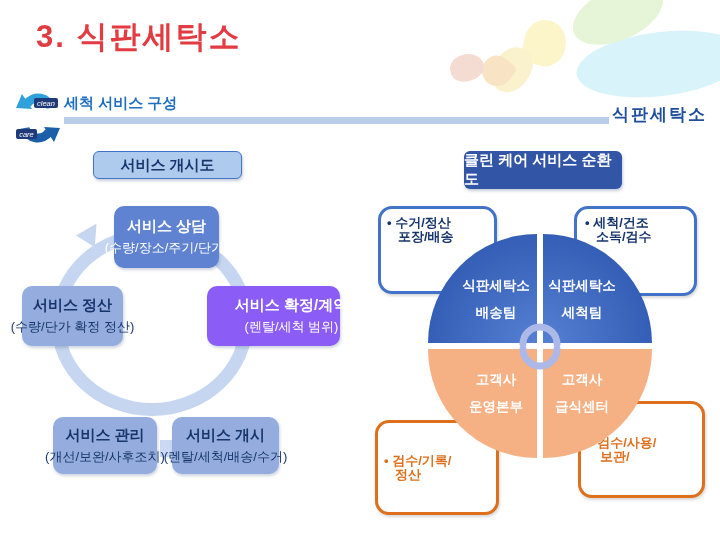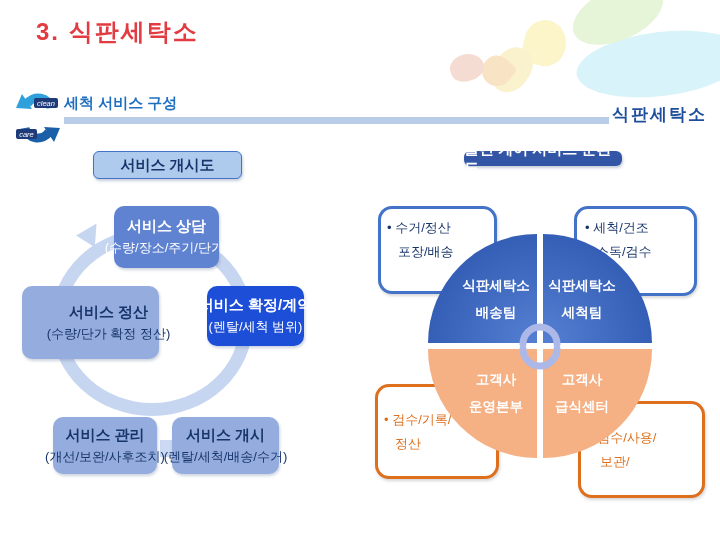"3. 식판세탁소" .title { font-size: 24px -> 31px }
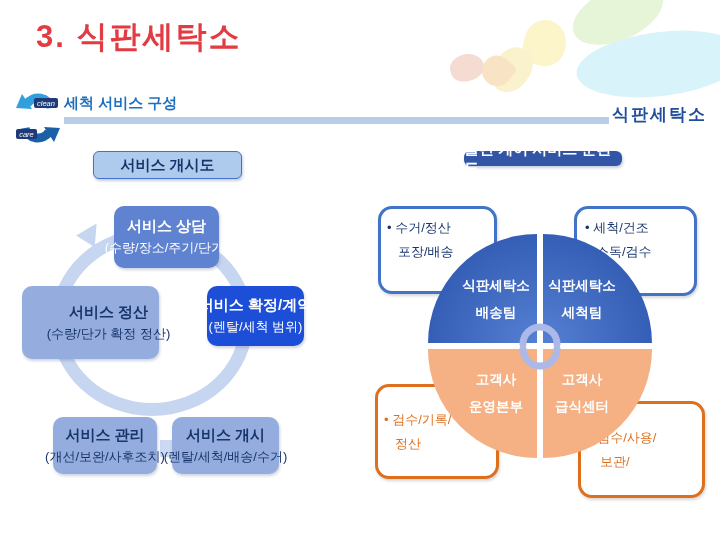"클린 케어 서비스 순환도" .pill-right { height: 15px -> 38px }
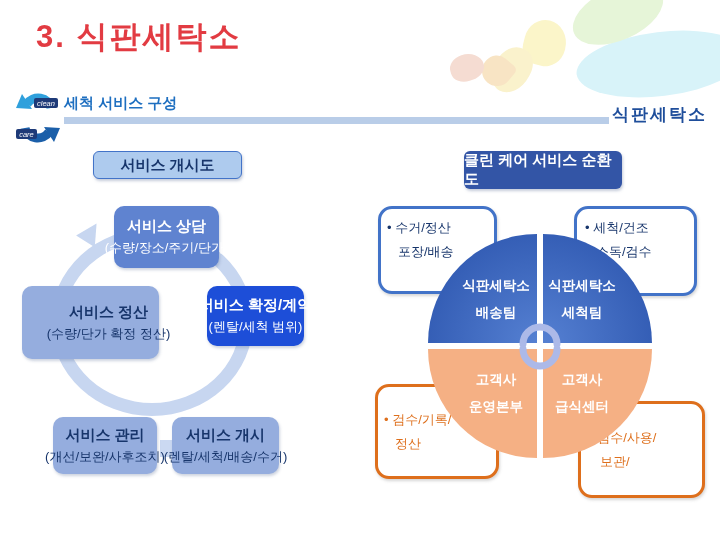"• 수거/정산" .callout .co-text { font-weight: 400 -> 700; line-height: 24px -> 14px }
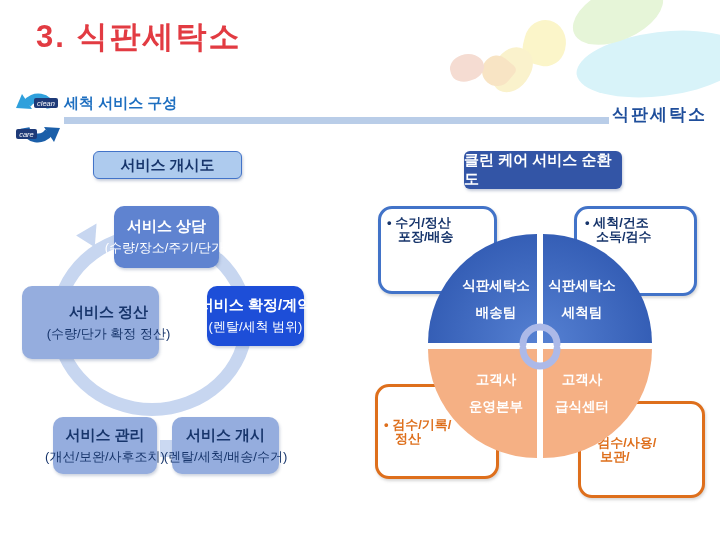"서비스 정산" .cy-left { height: 73px -> 60px; padding-left: 36px -> none }
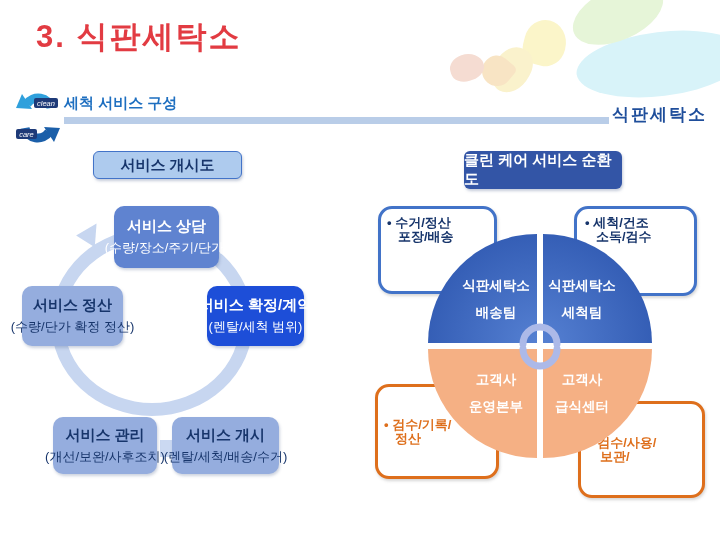"서비스 확정/계약" .cb-mid { background: #1d4ed8 -> #8b5cf6; padding-left: none -> 36px }
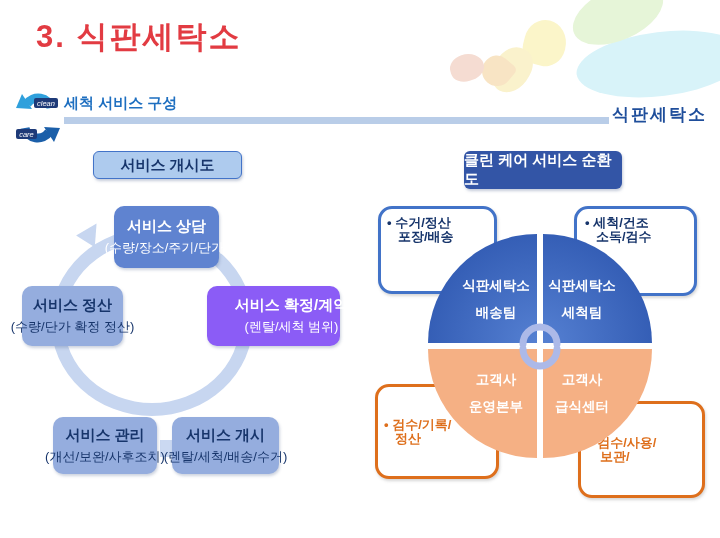"• 검수/기록/" .co-bl { top: 384px -> 420px }
